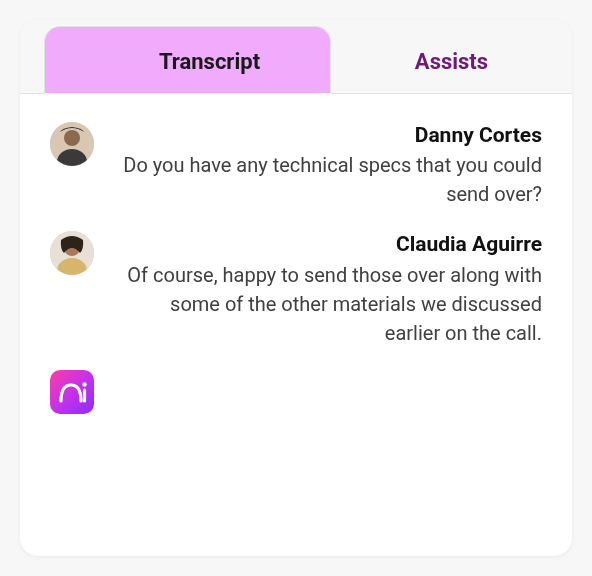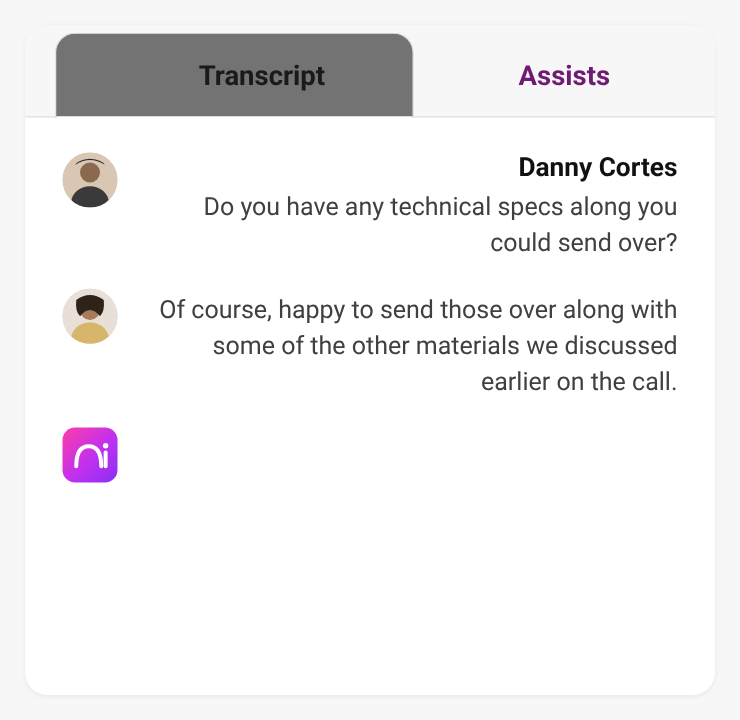"Transcript" .tab.active { background: #737373 -> #f0abfc }
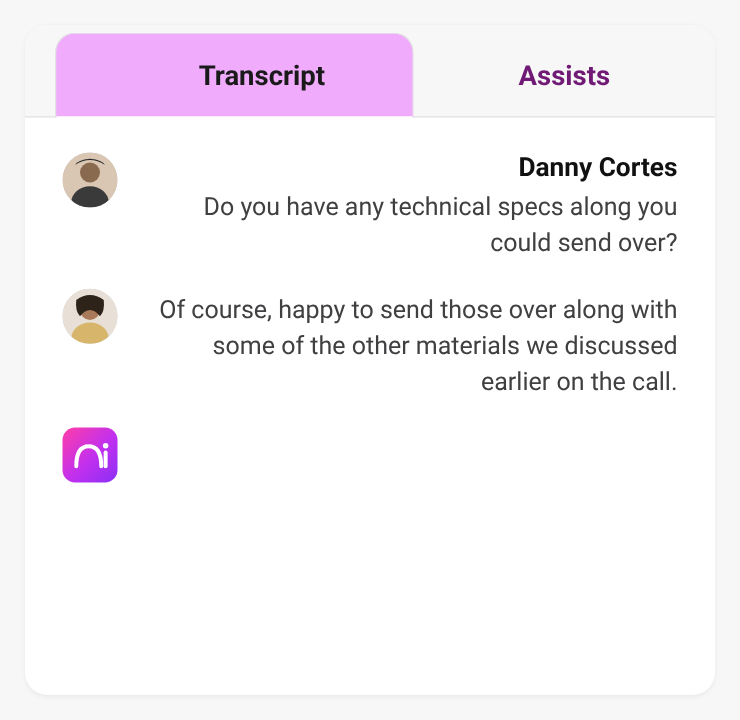"Do you have any technical" div.entry-text { text: along -> that }
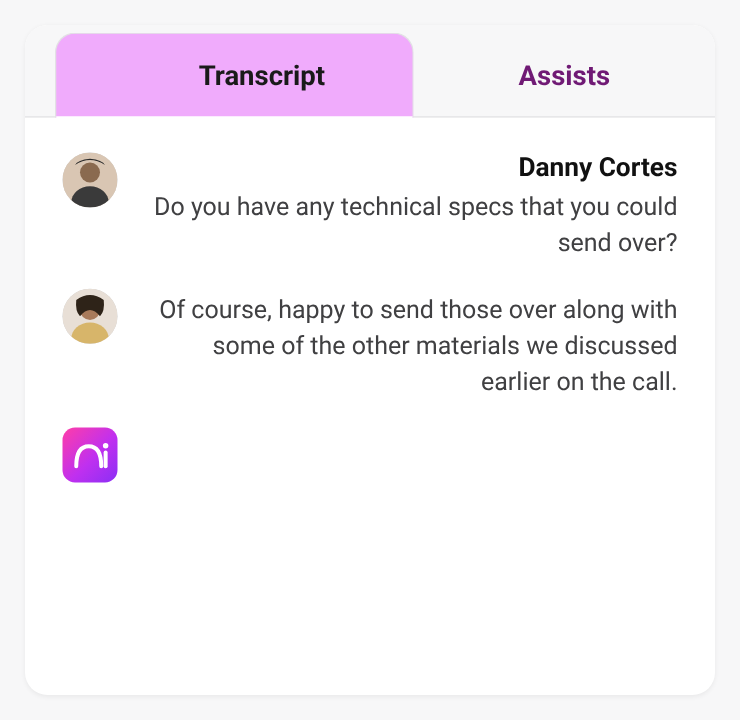"Claudia Aguirre" div.entry-name { html: none -> <div>Claudia Aguirre</div> }
